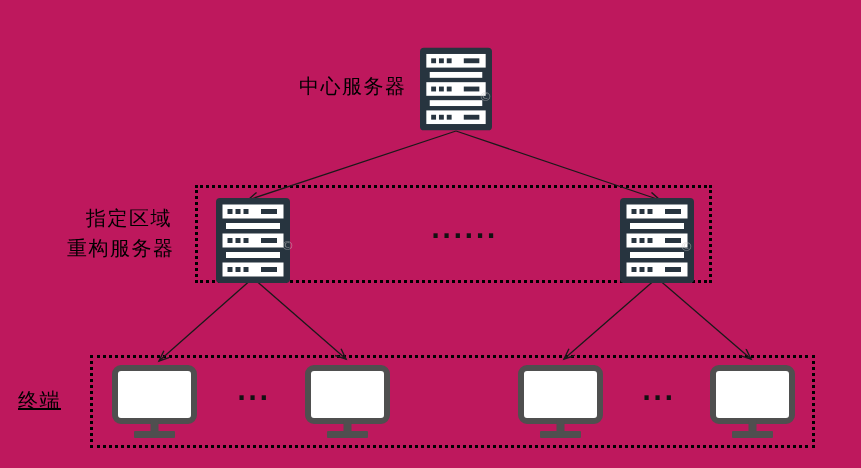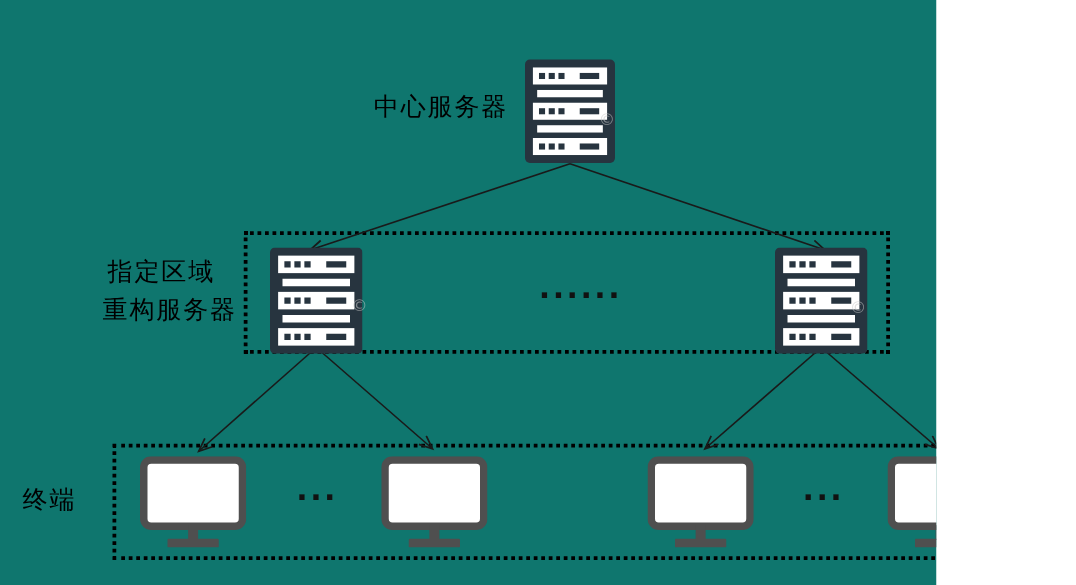"中心服务器" .canvas { background: #0f766e -> #be185d; width: 749px -> 861px }
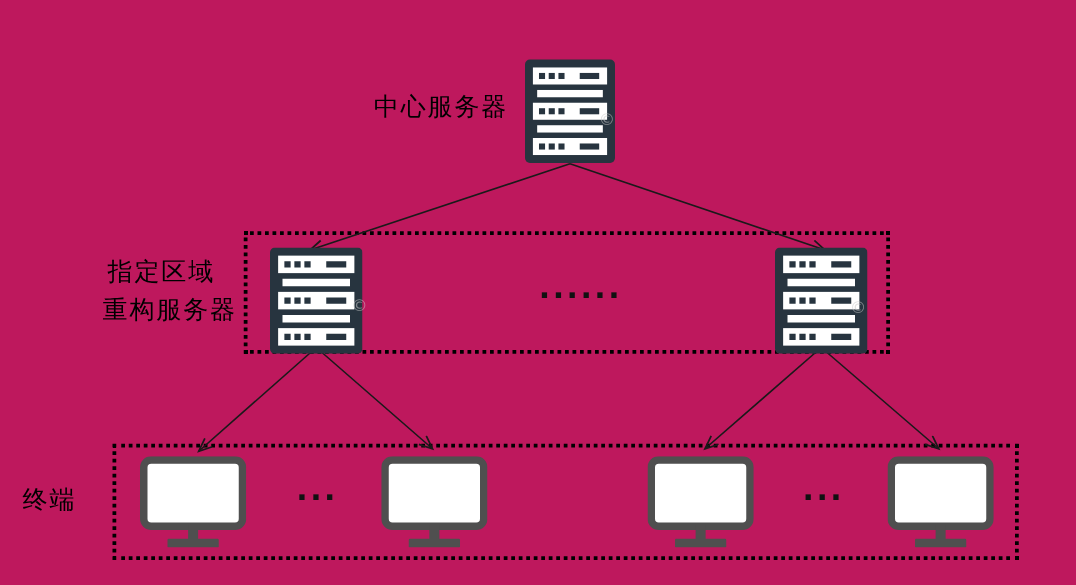"重构服务器" div.lbl { margin-left: 15px -> none }
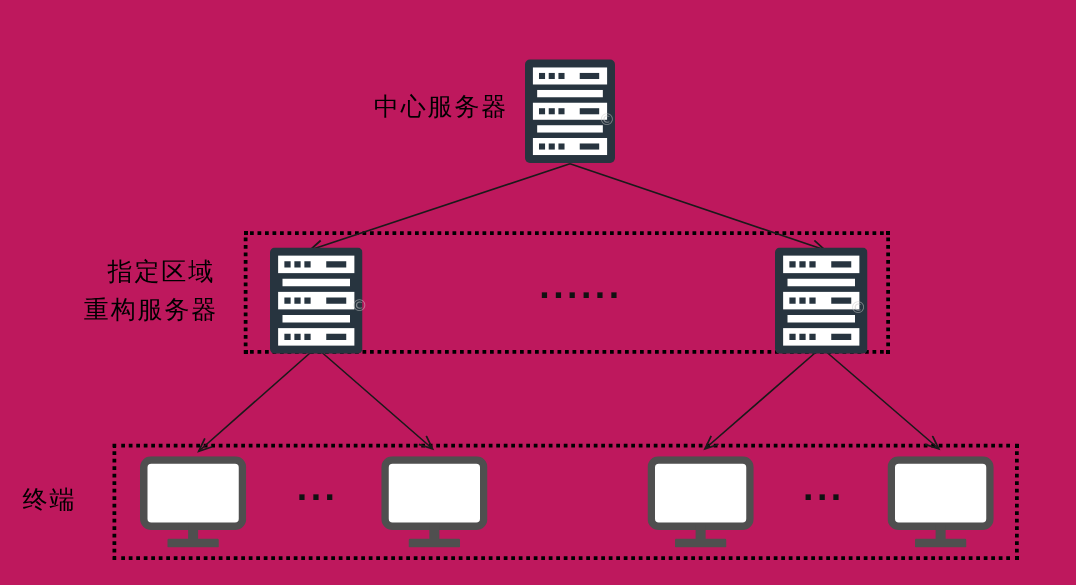"终端" div.lbl { text-decoration: none -> underline }
